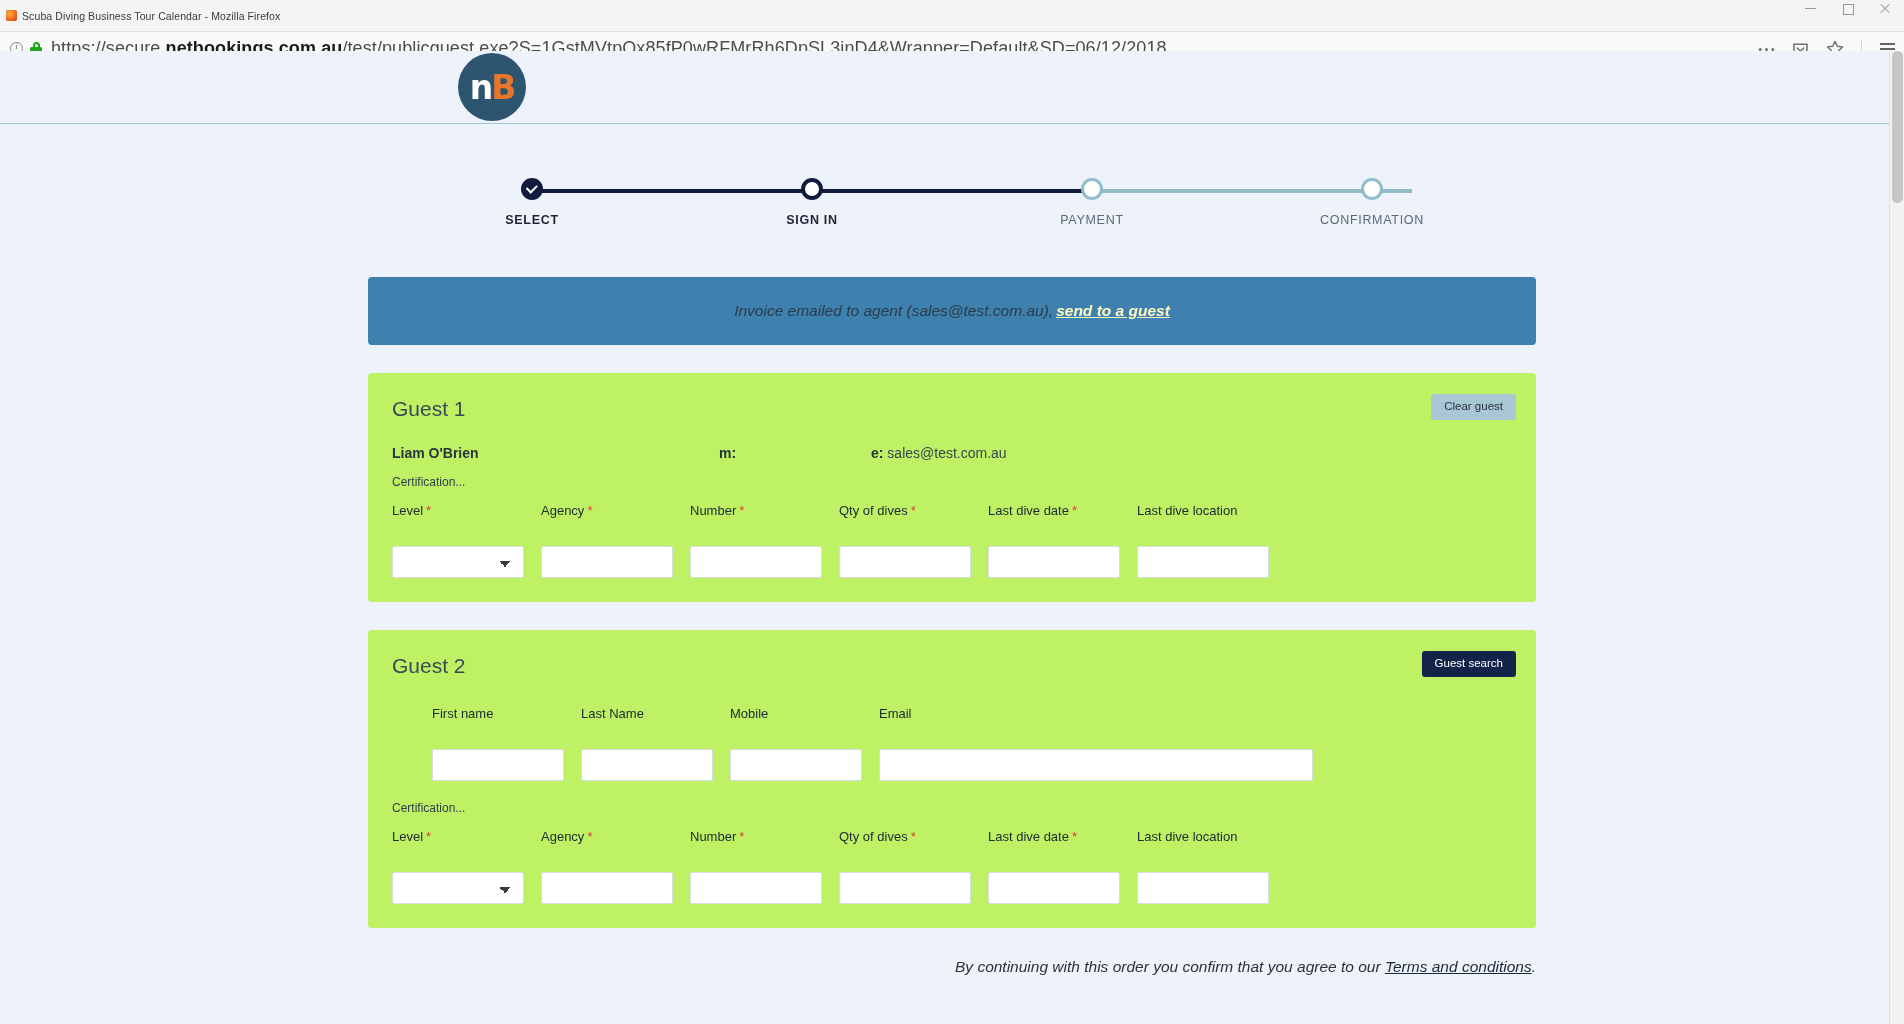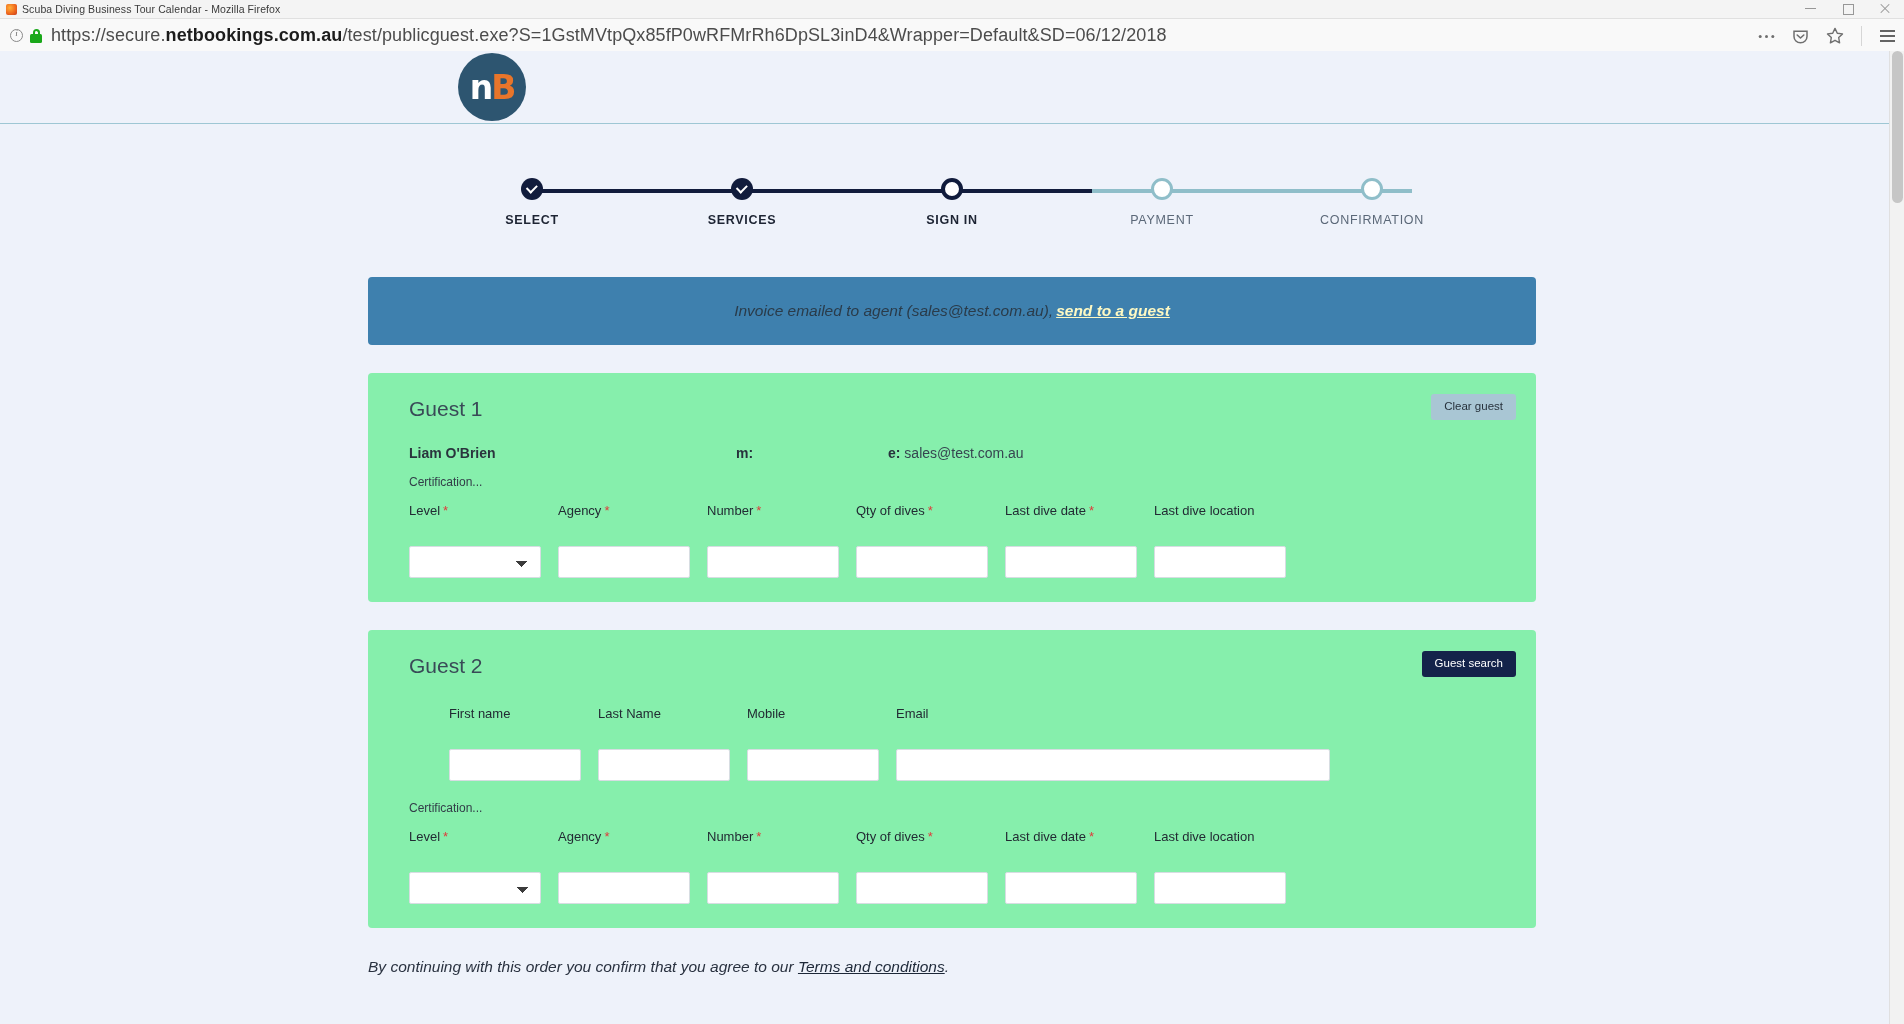"Scuba Diving Business Tour Calendar" .titlebar { height: 19px -> 32px }
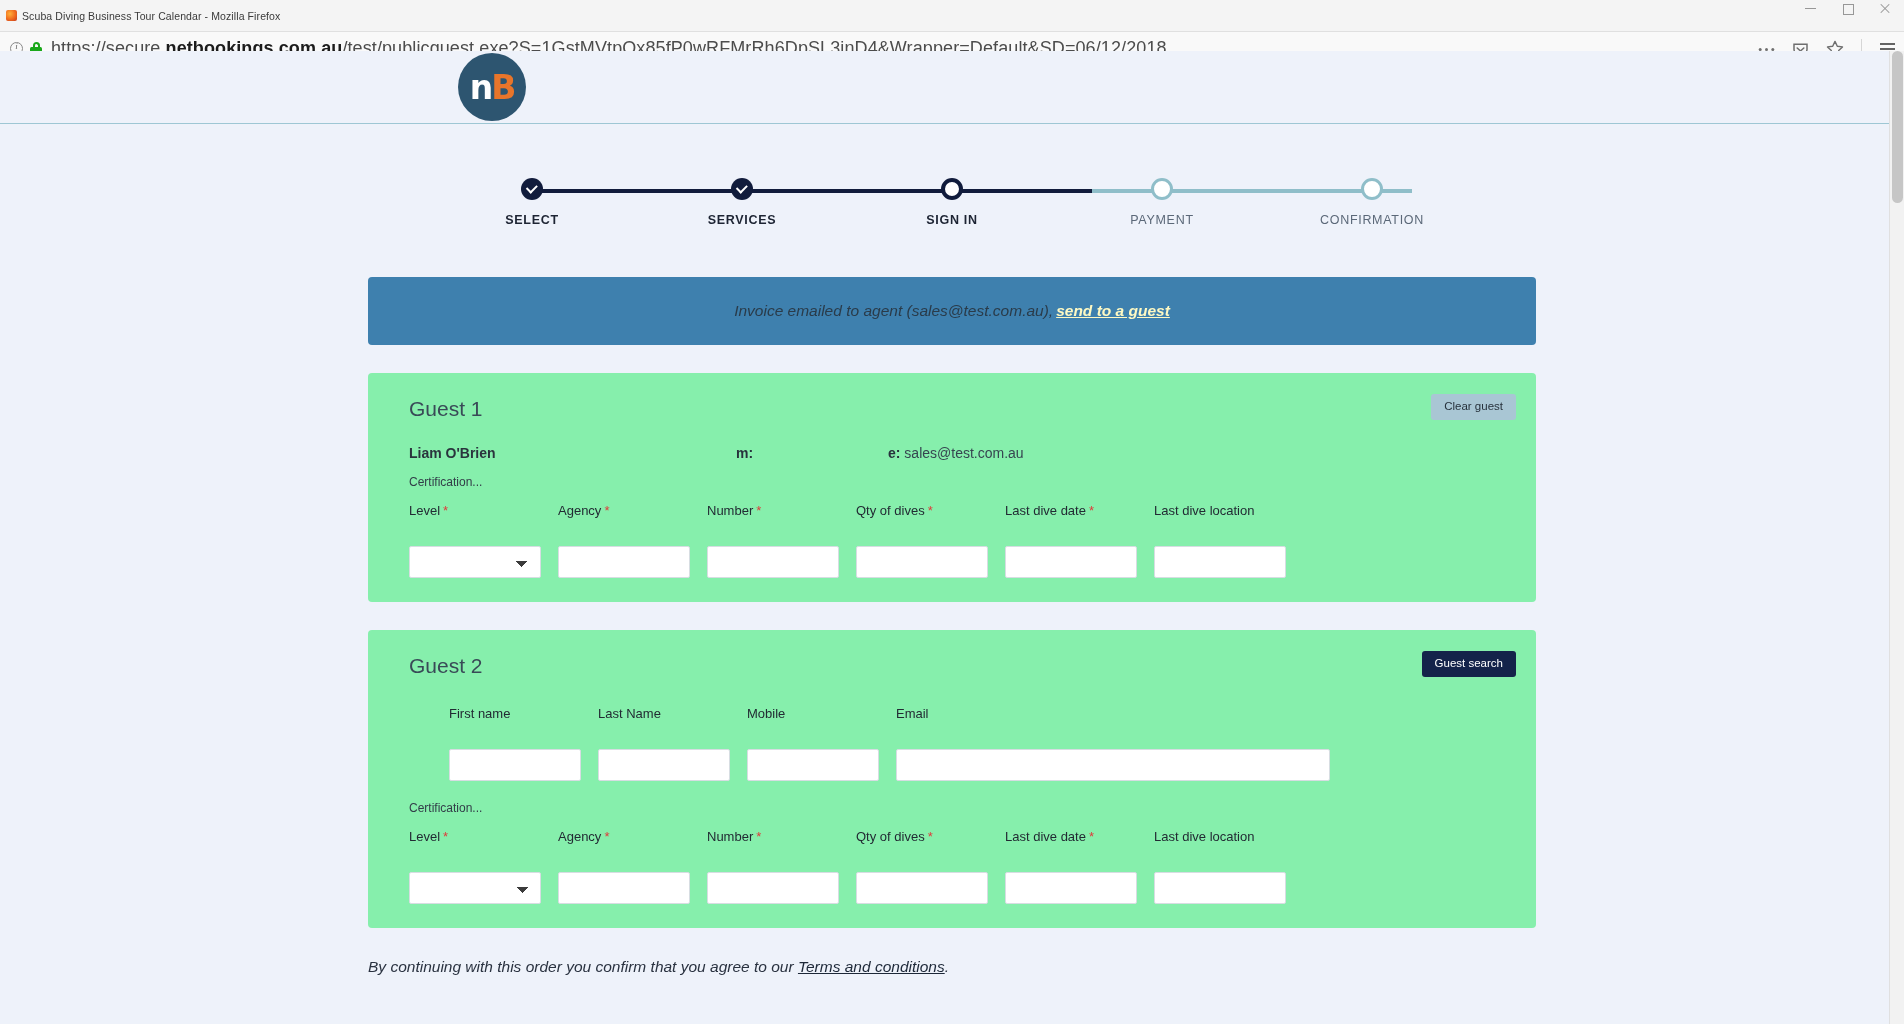"SERVICES" div.step { html: <div> <div></div> <div>SERVICES</div> </div> -> none }
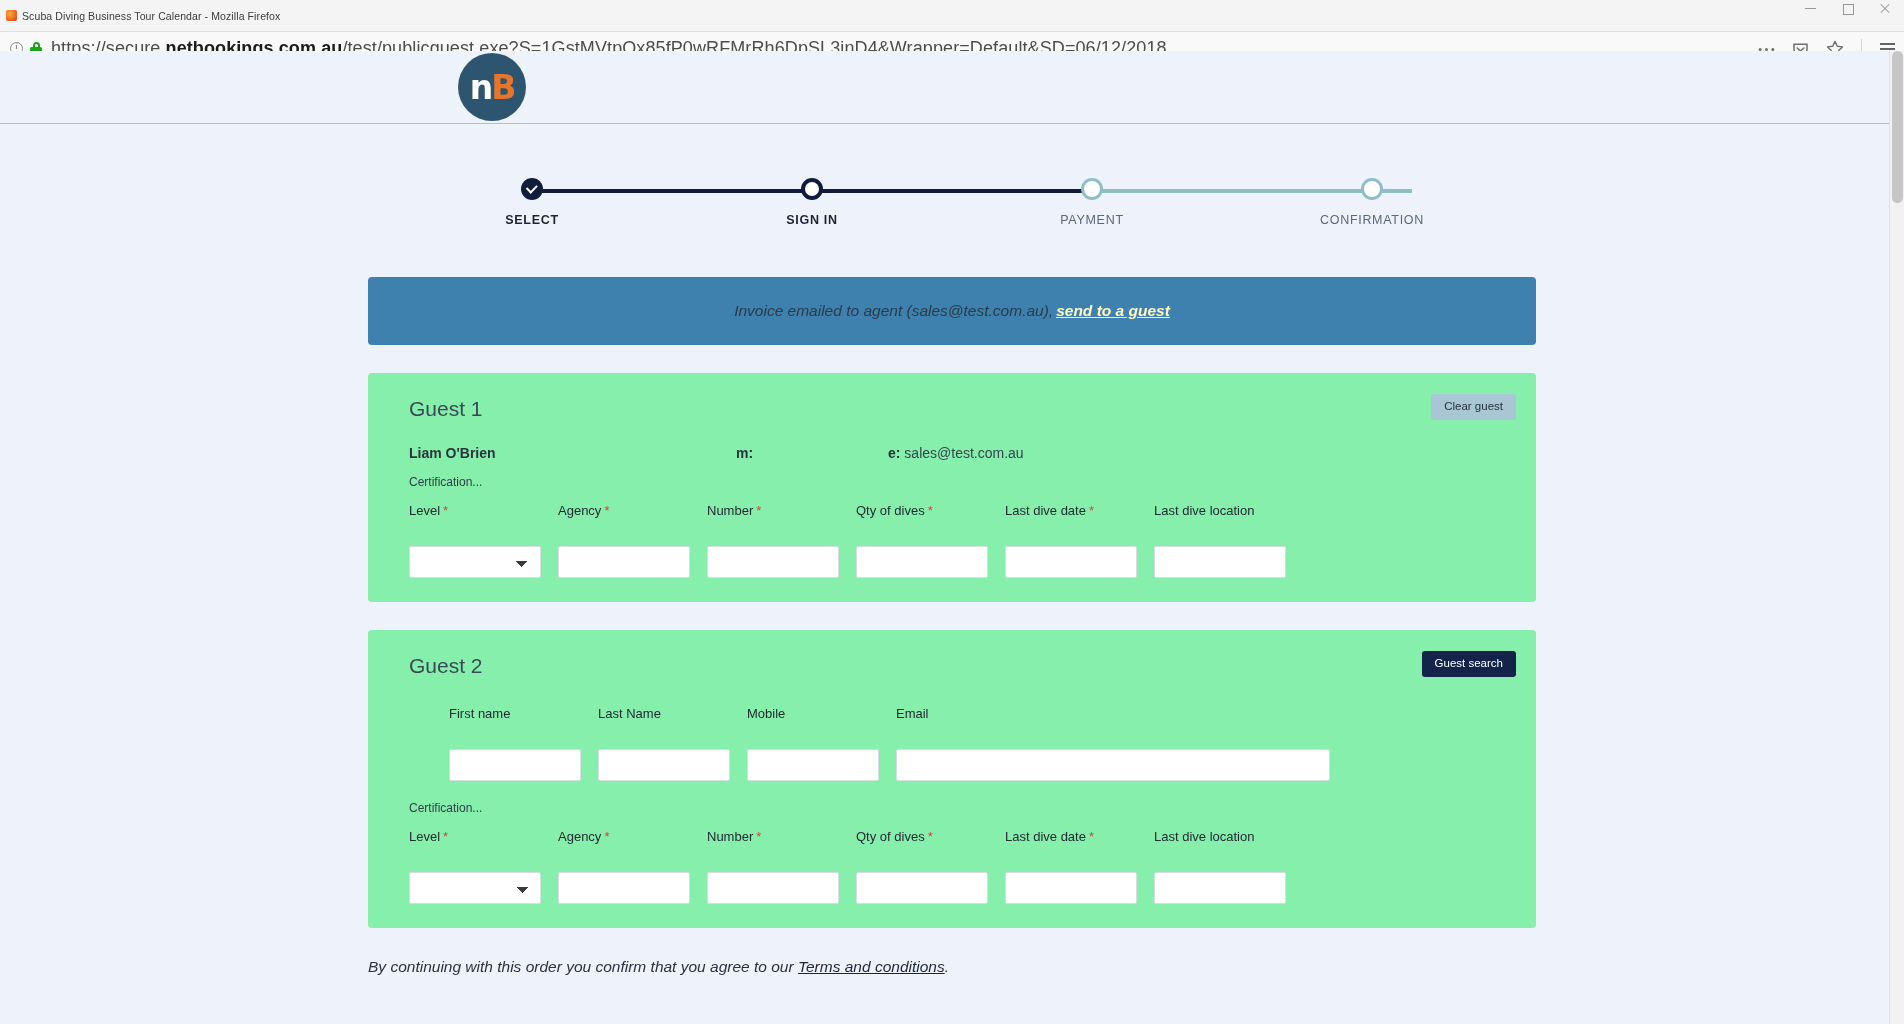"Guest 1" .panel { background: #86efac -> #bef264; padding: 20px 37px 24px -> 20px 20px 24px }
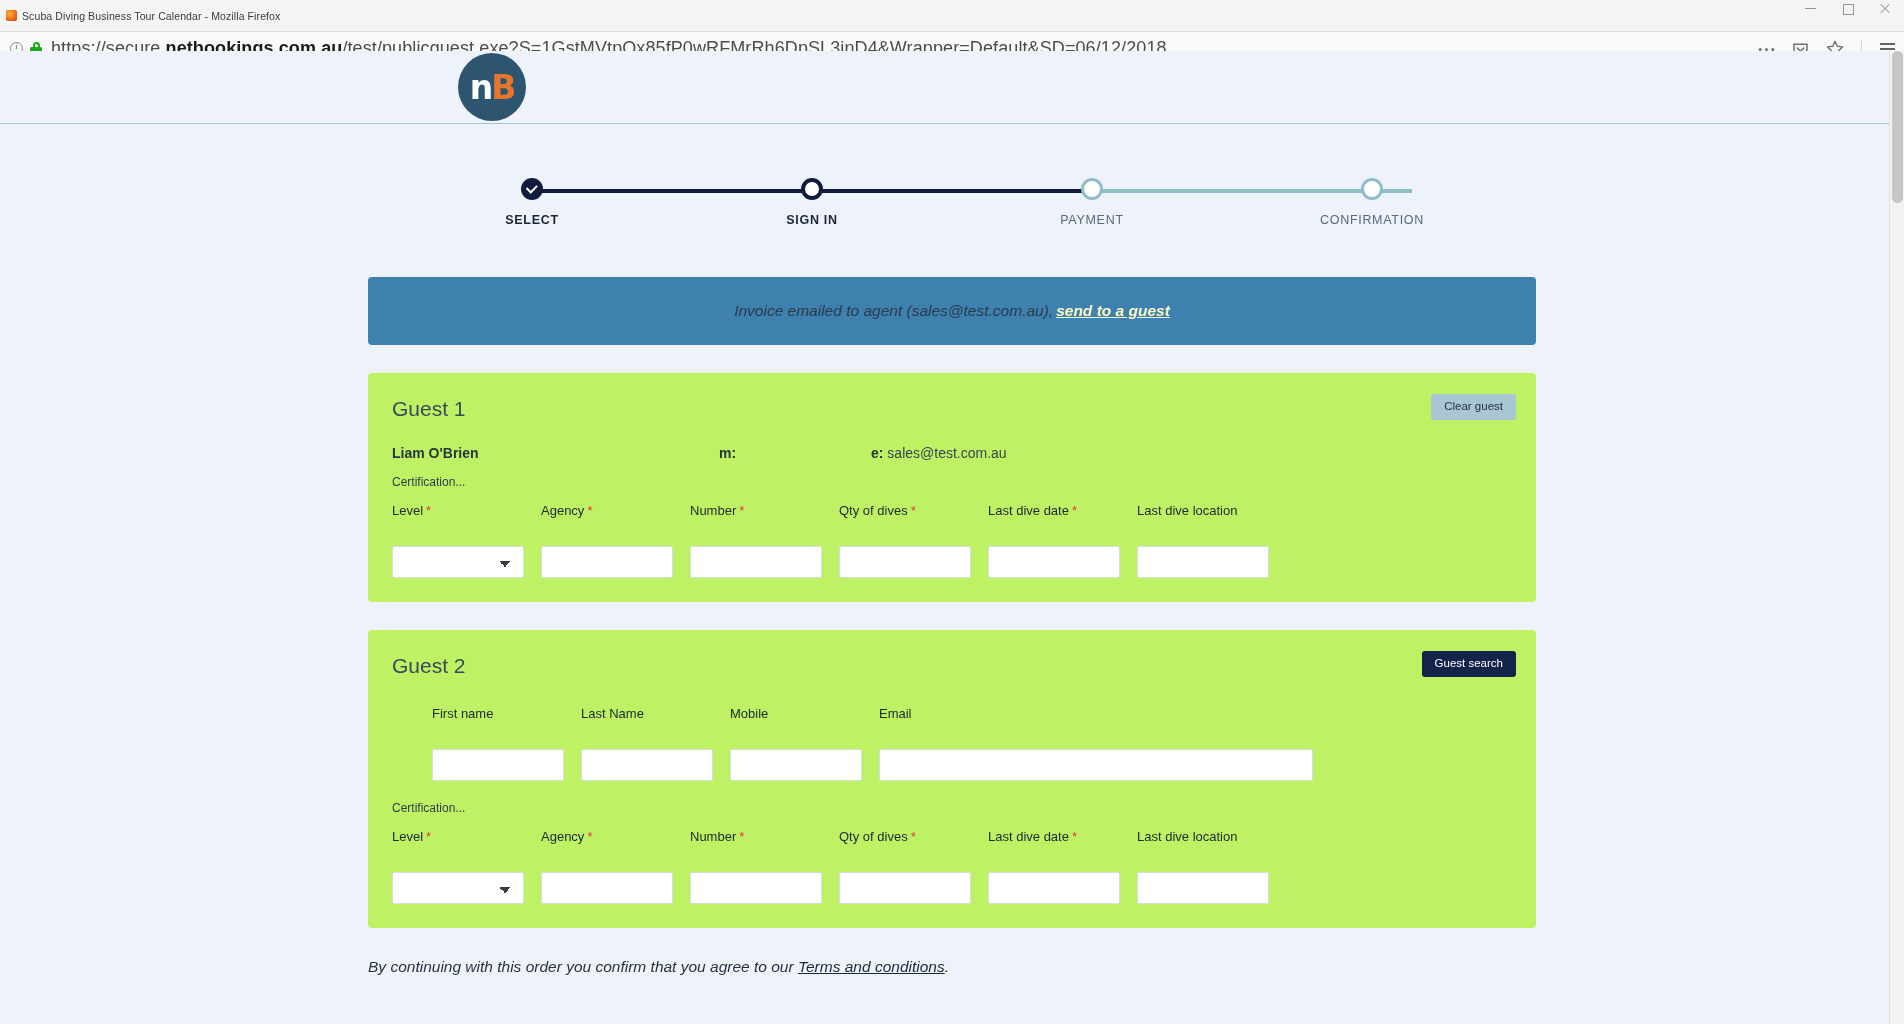"By continuing with this order" .footer { text-align: left -> right }
